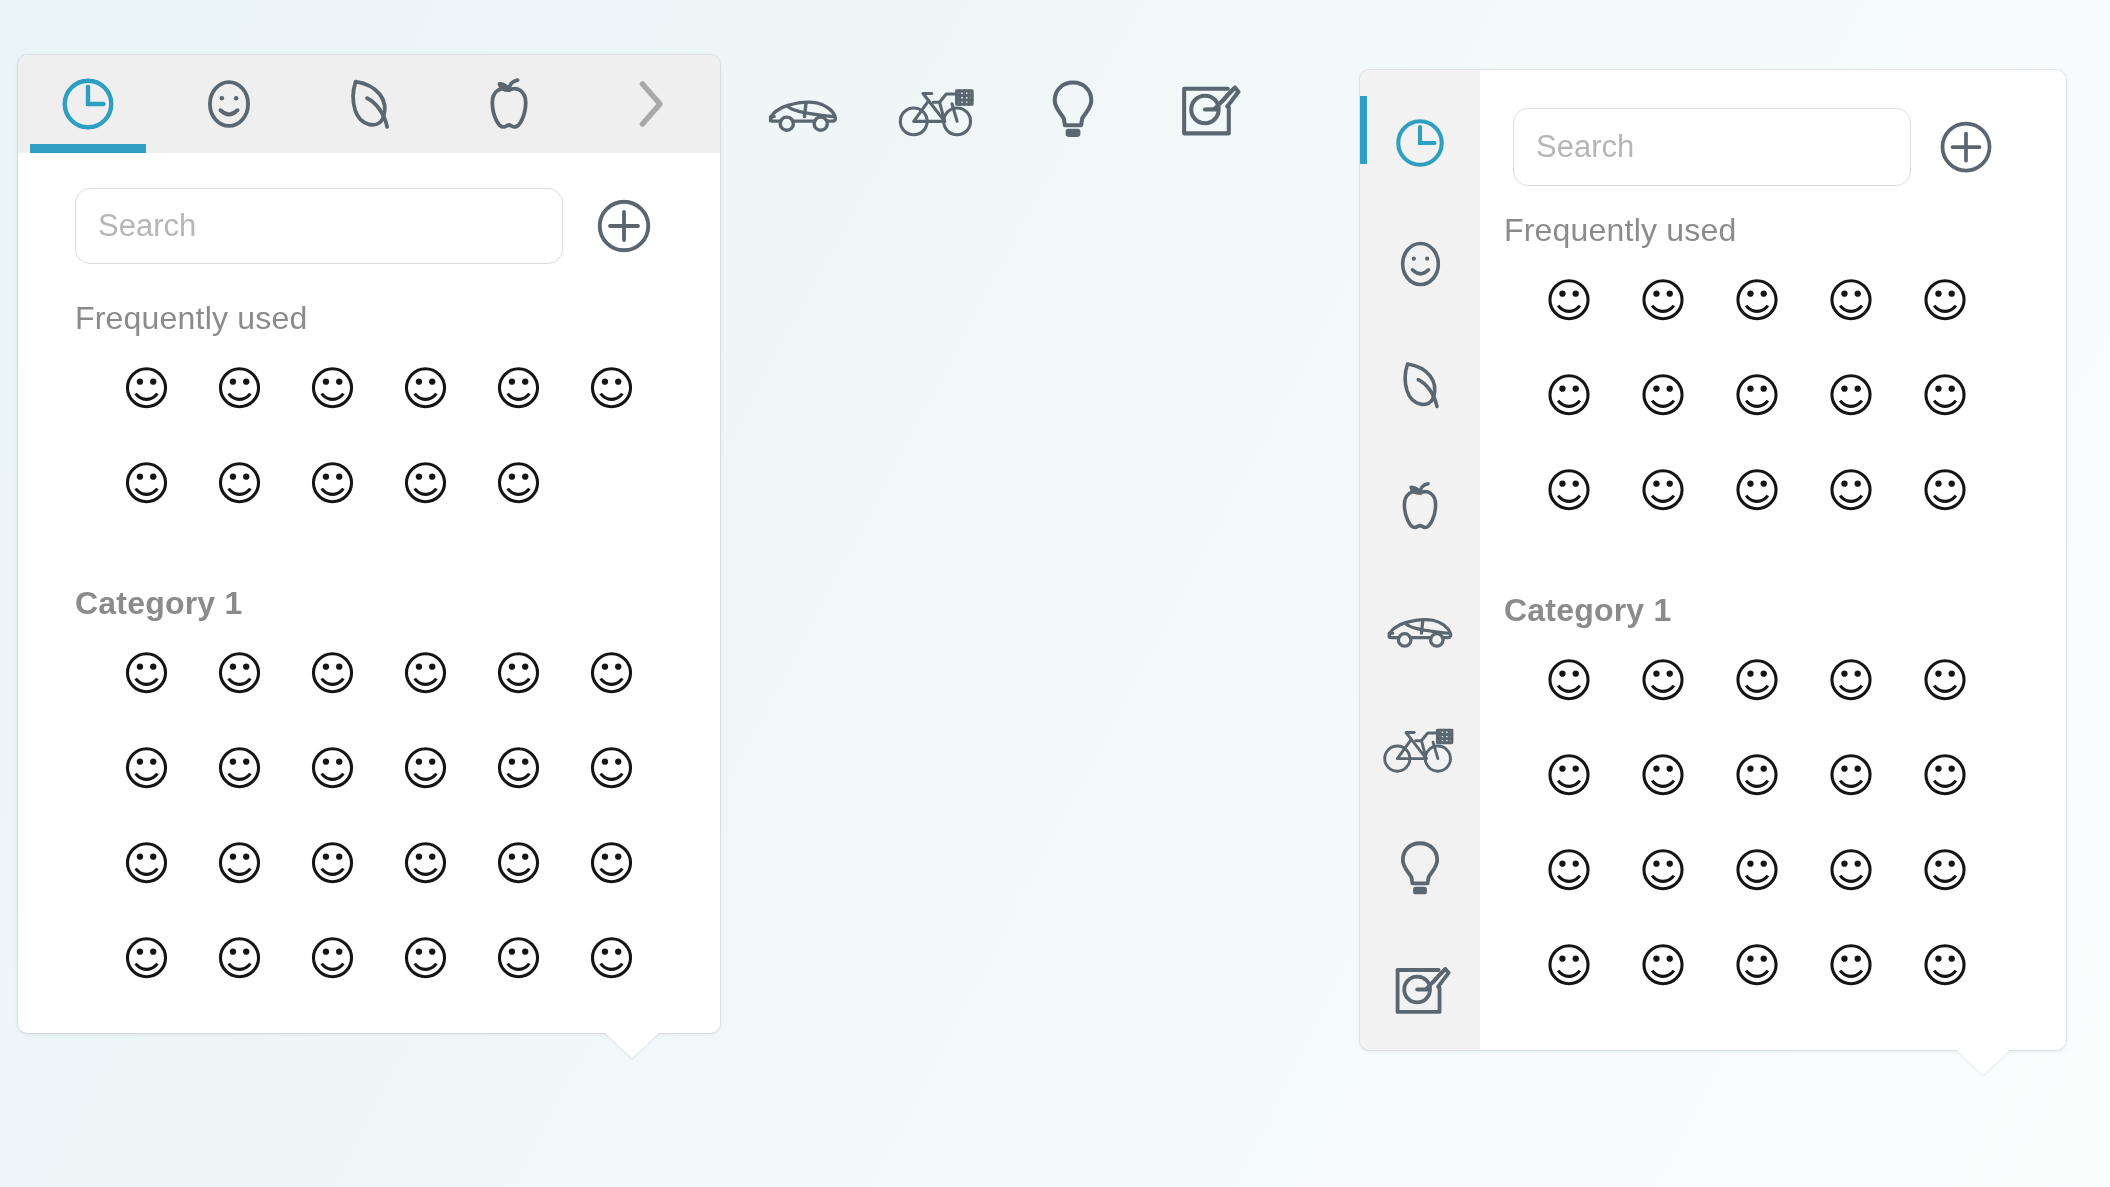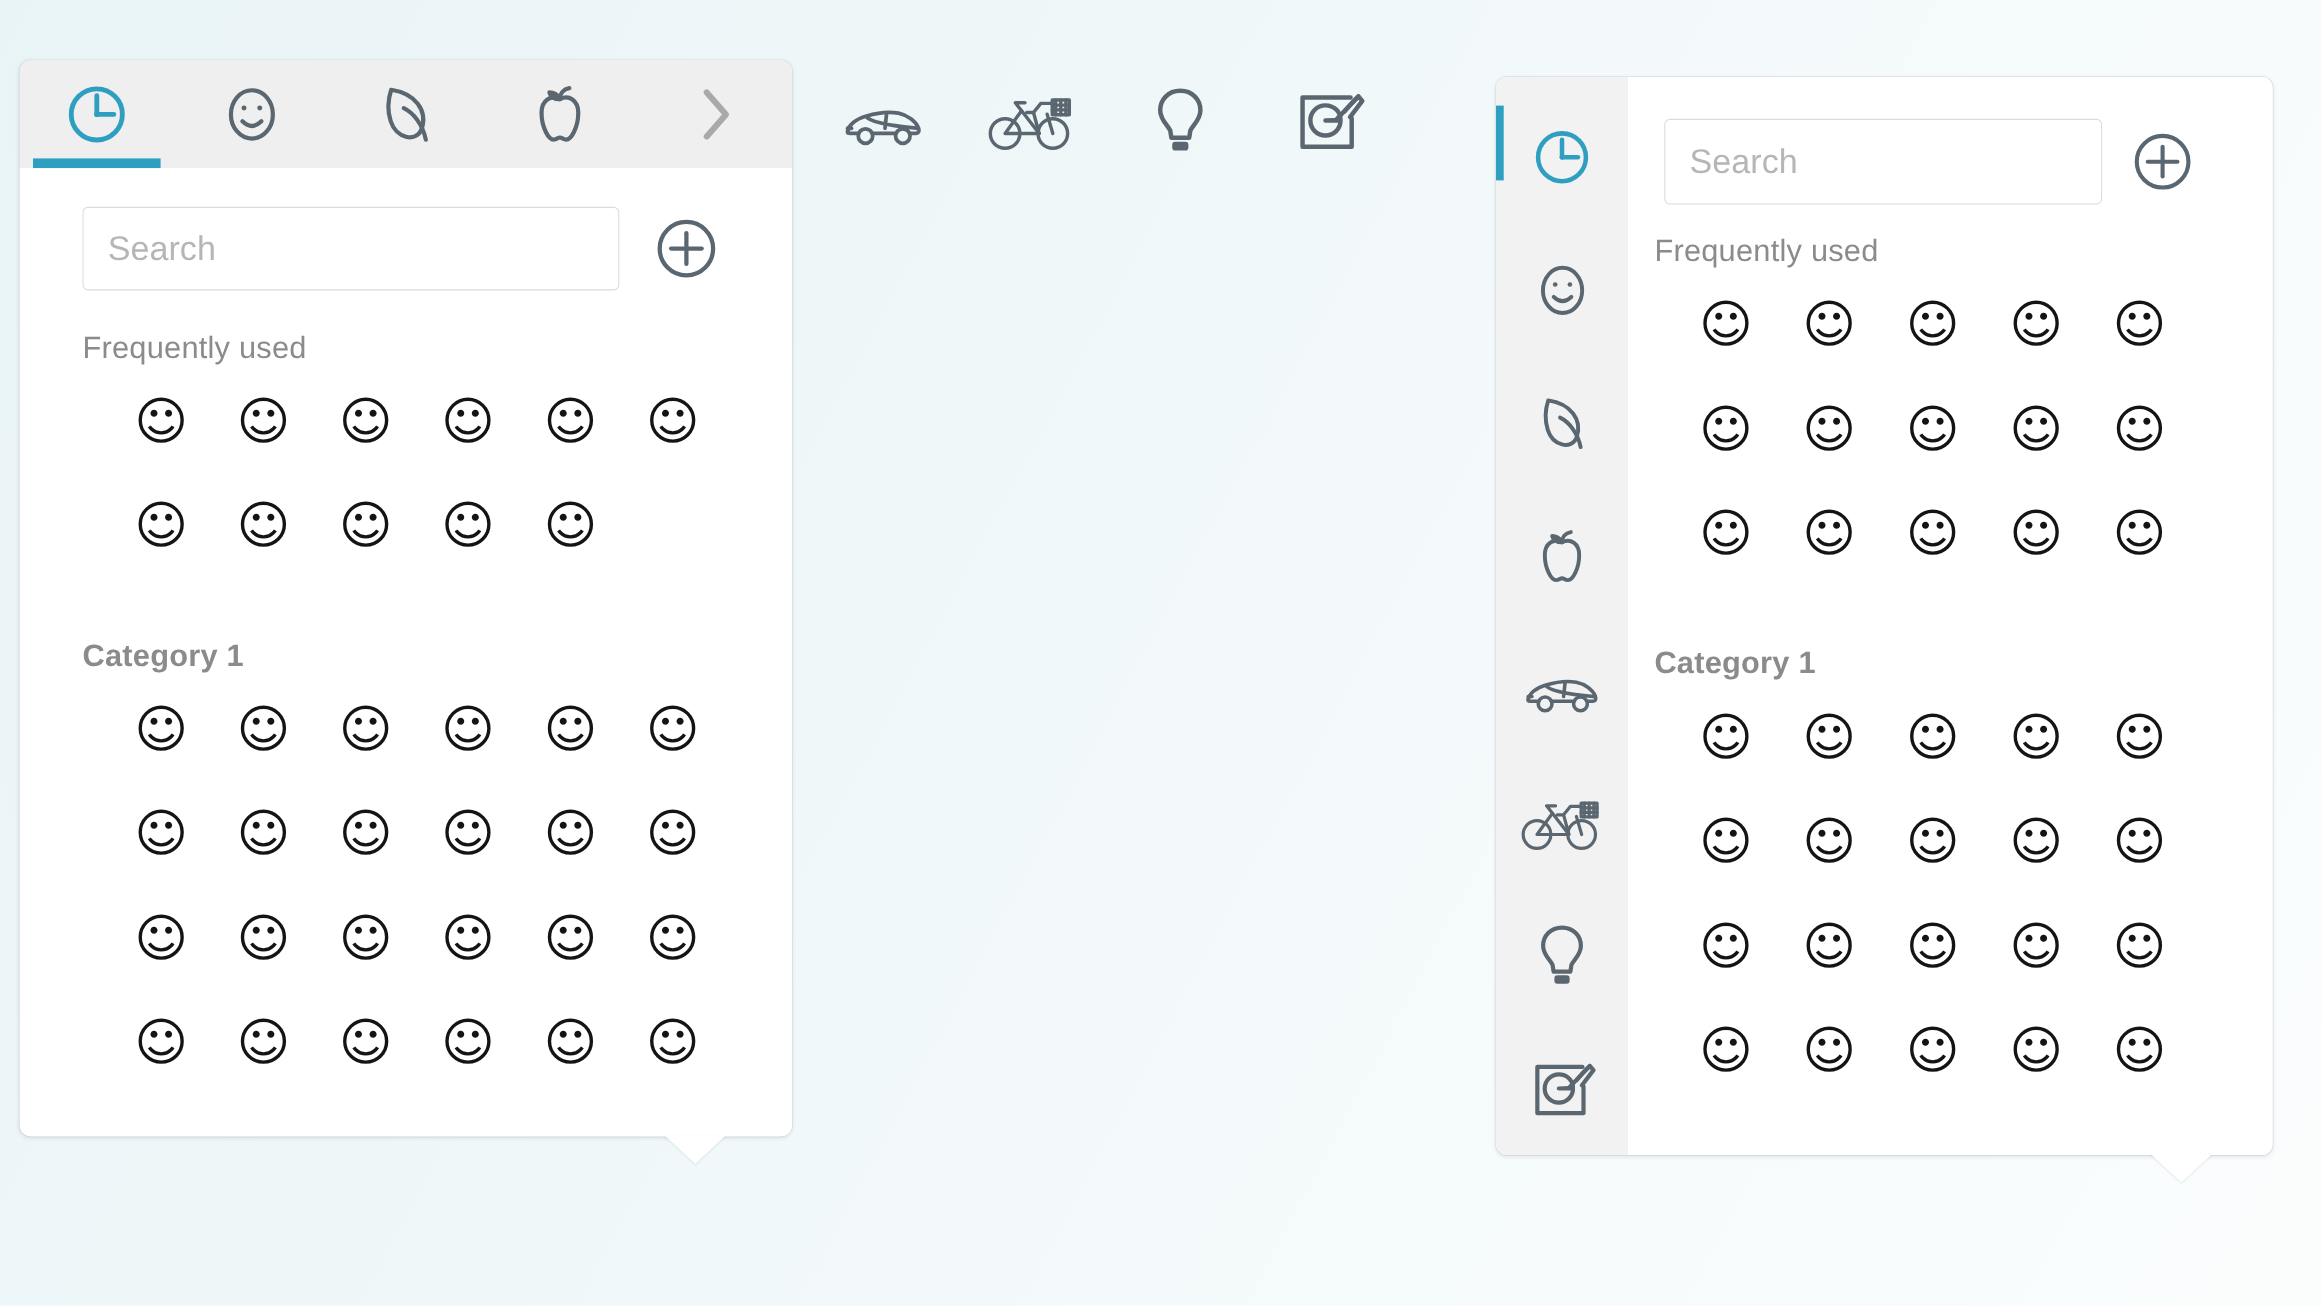"Search" .searchbox { border-radius: 5px -> 15px }
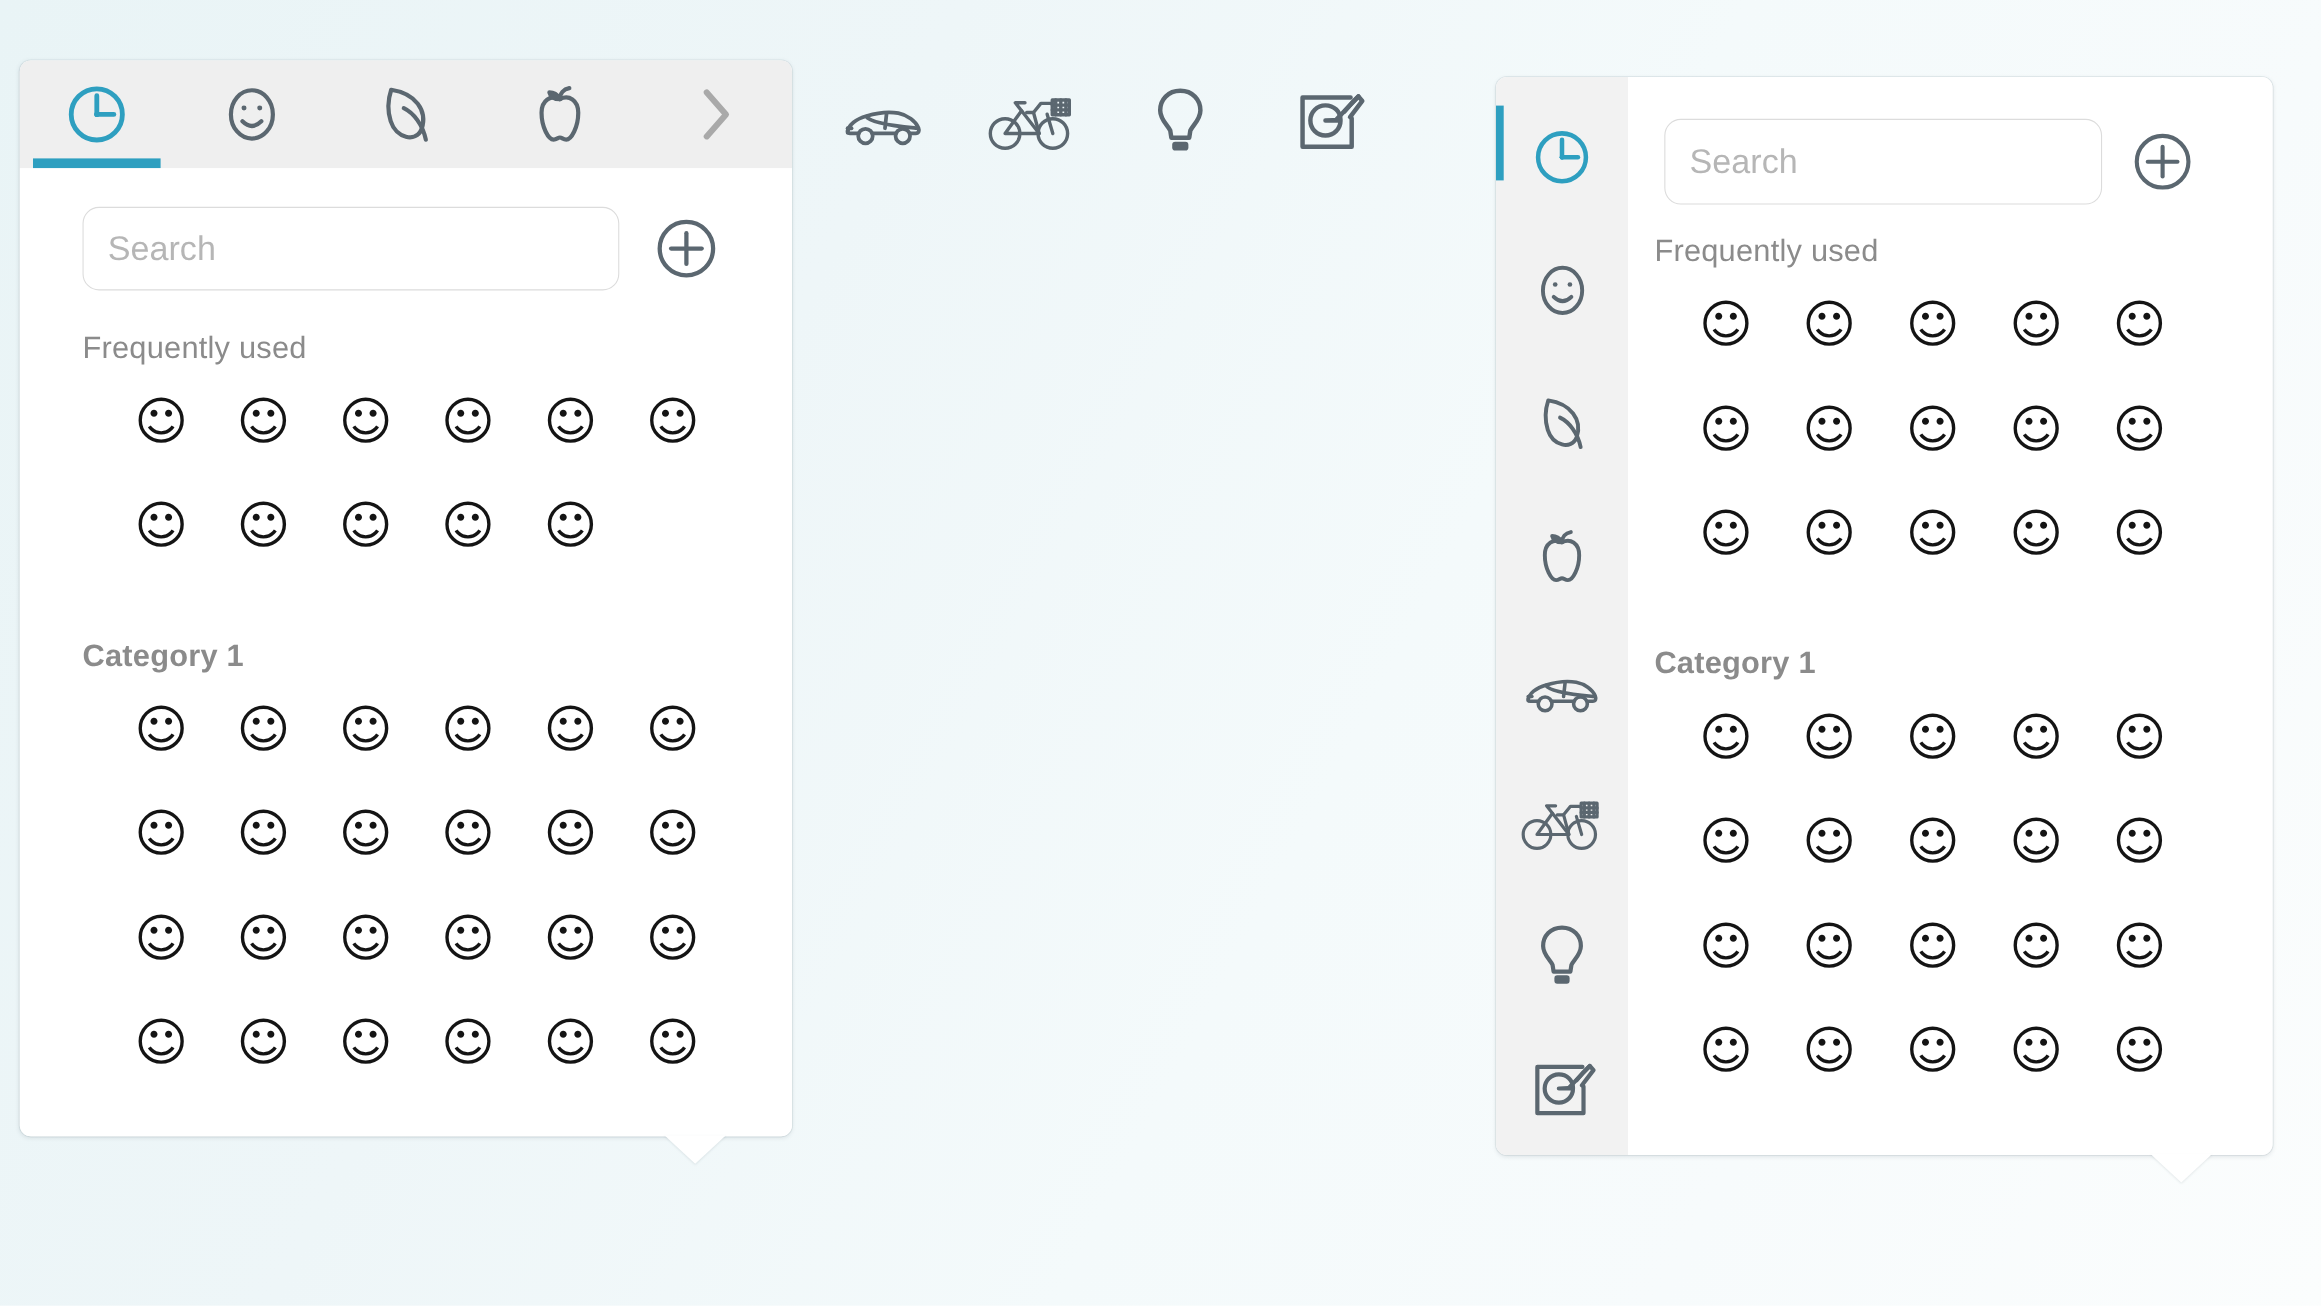"Frequently used" .section-label { font-size: 28px -> 32px }
